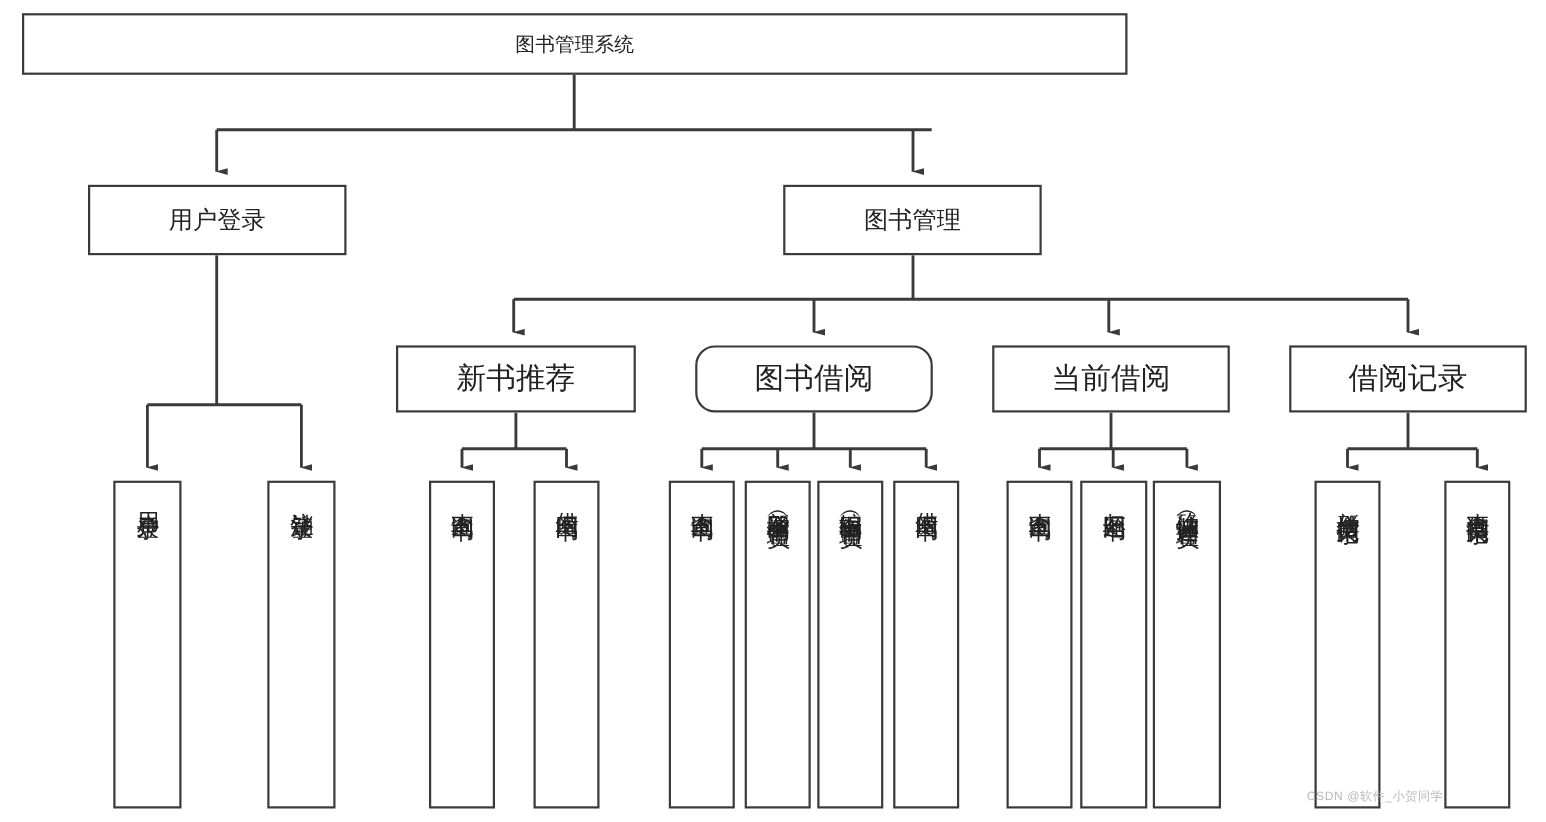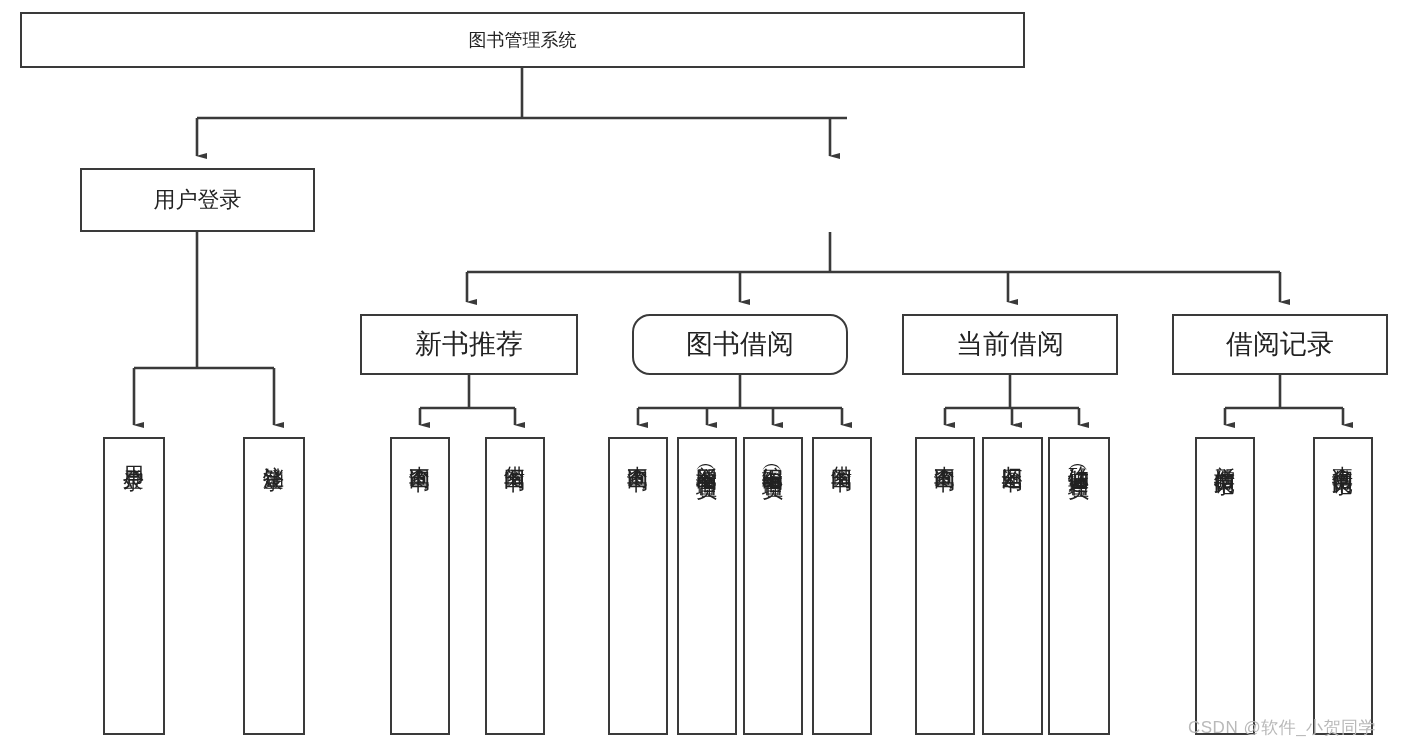"图书管理" div.node { html: none -> <div> <span>图书管理</span> </div> }
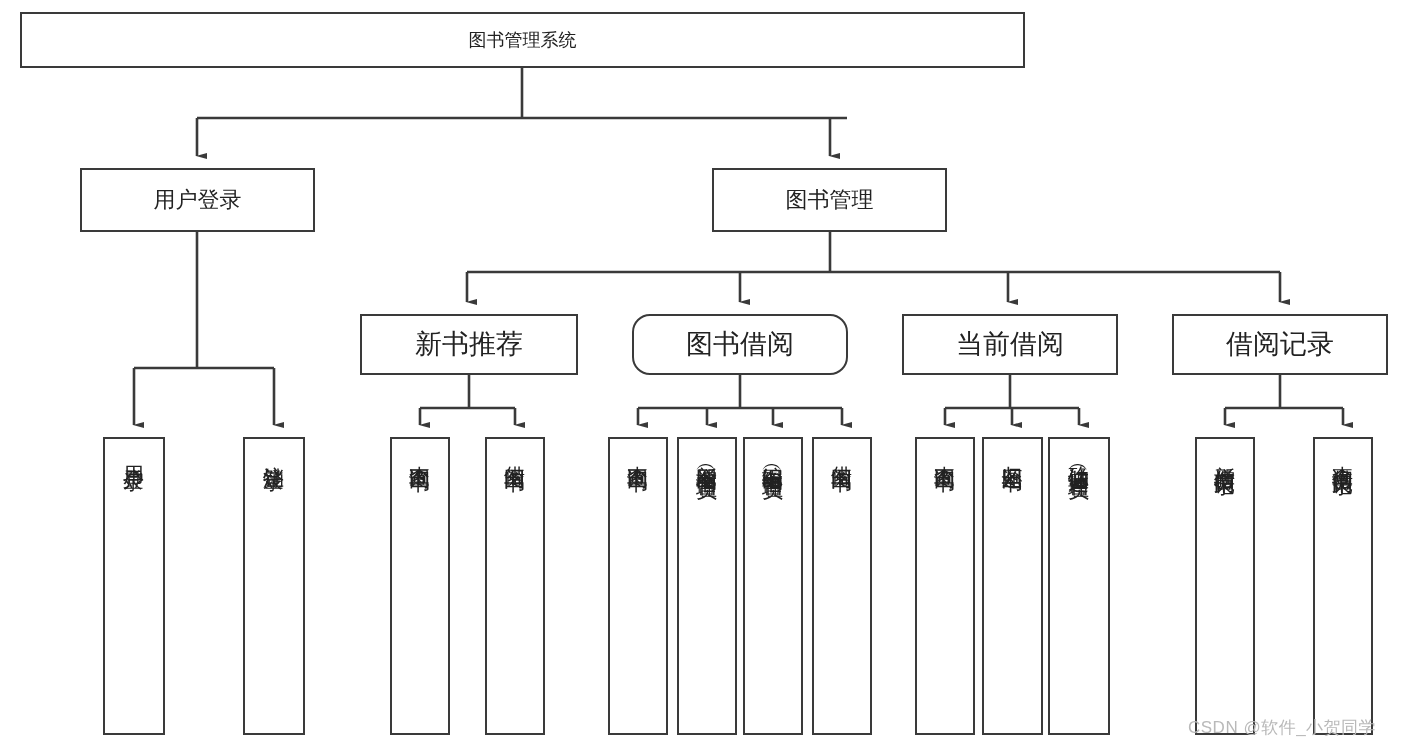"CSDN @软件_小贺同学" .watermark { font-size: 17px -> 11px }
